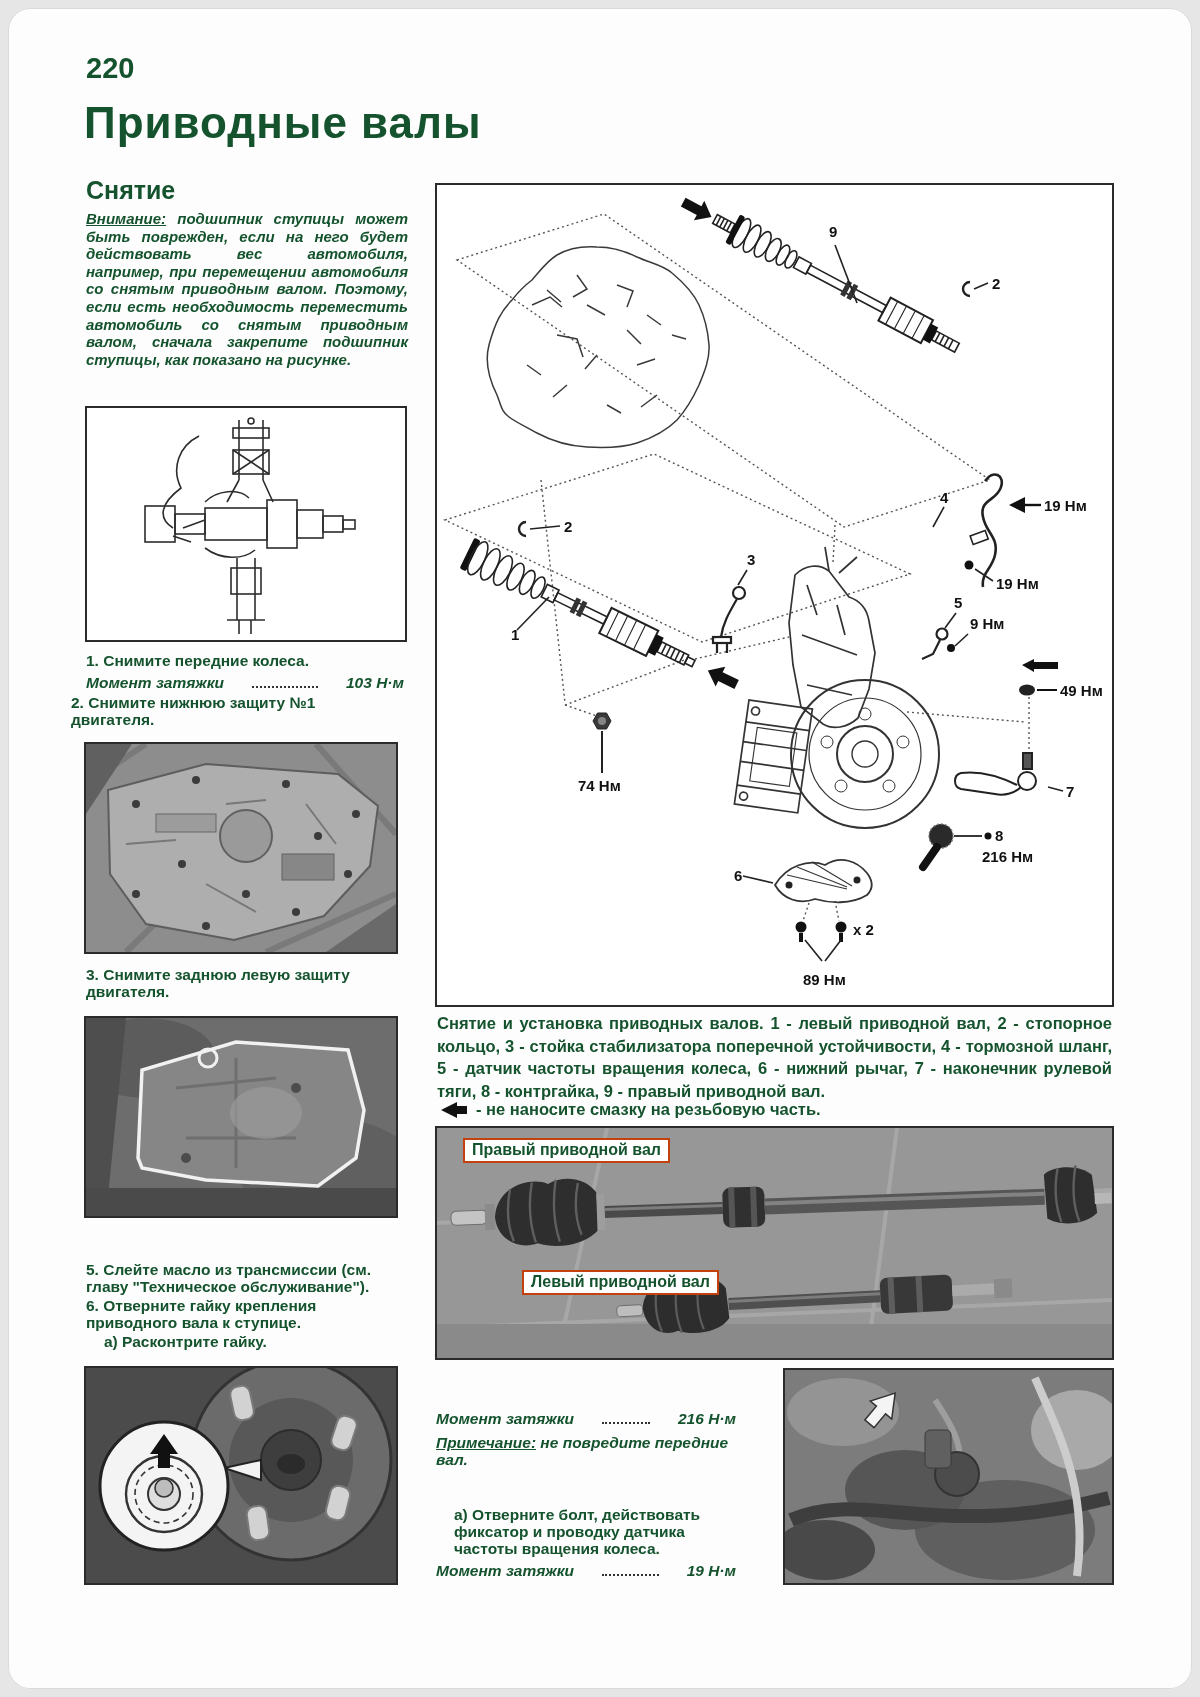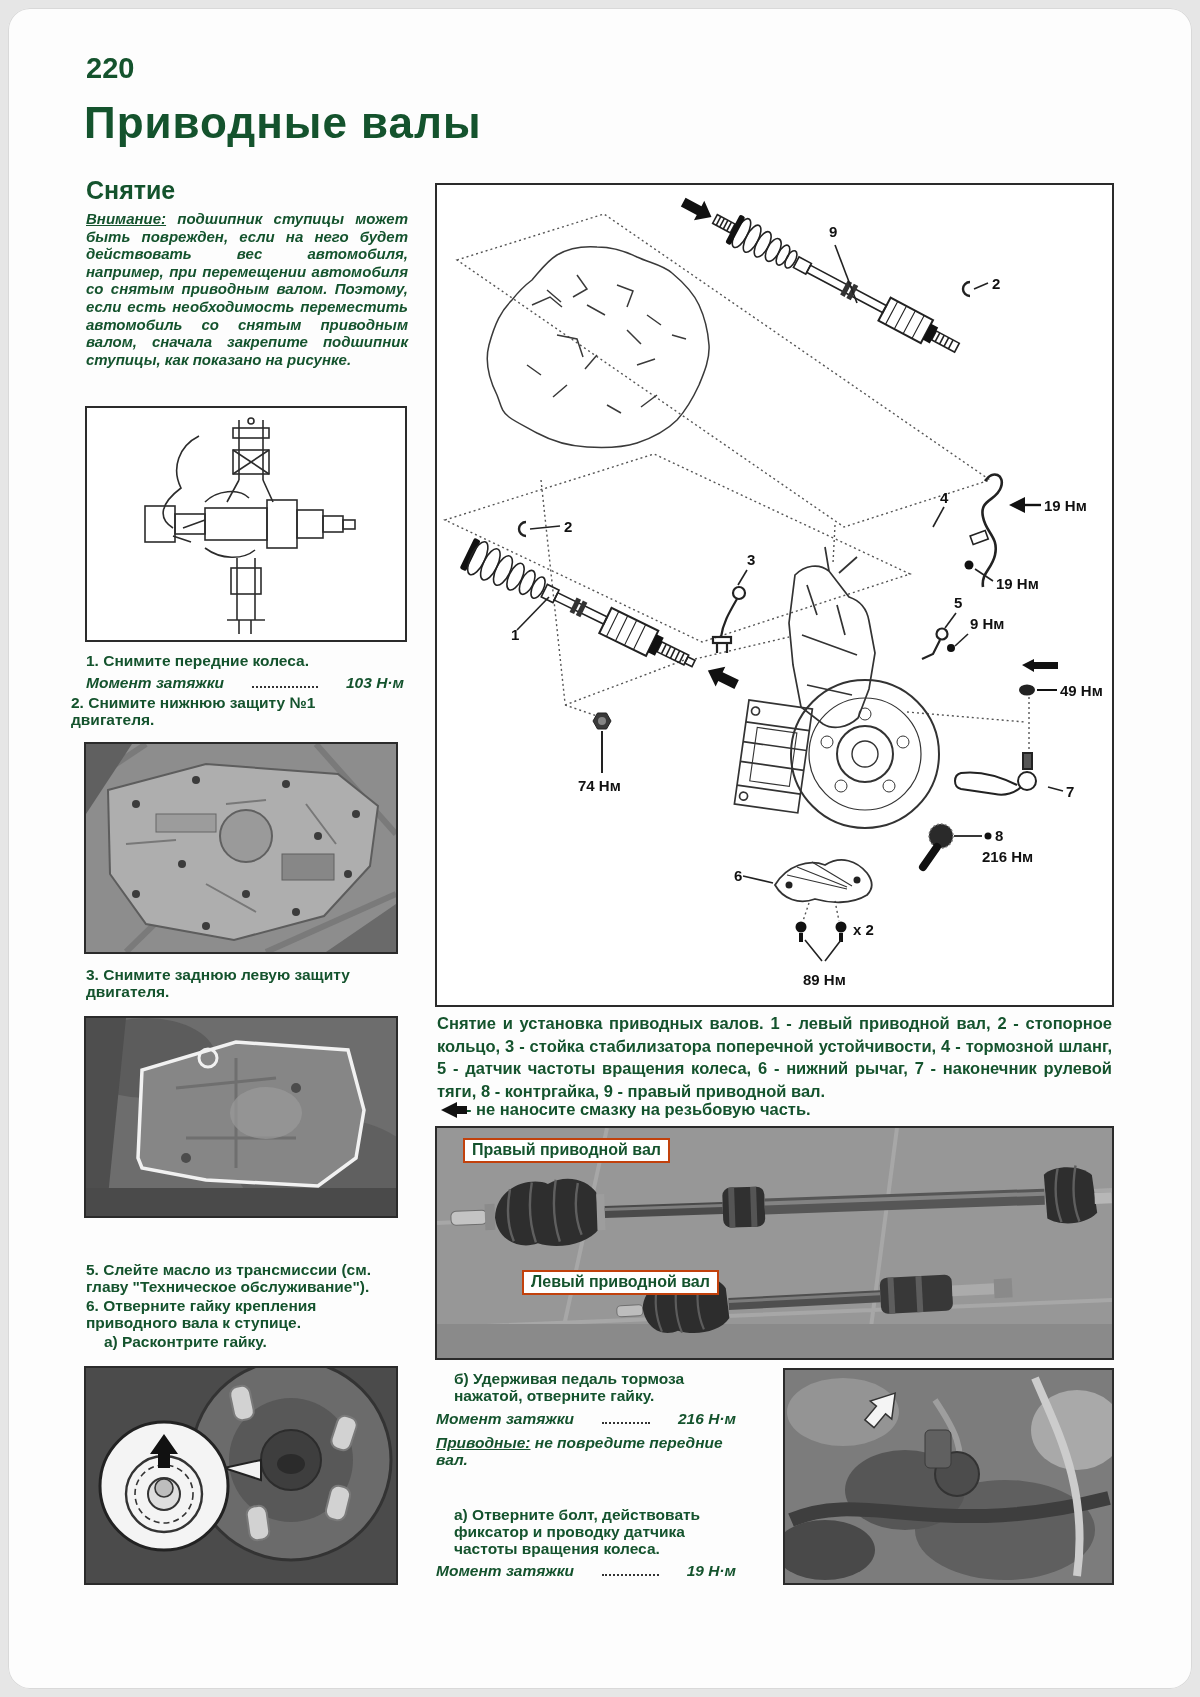"- не наносите смазку на" .arrownote { gap: 9px -> 19px }
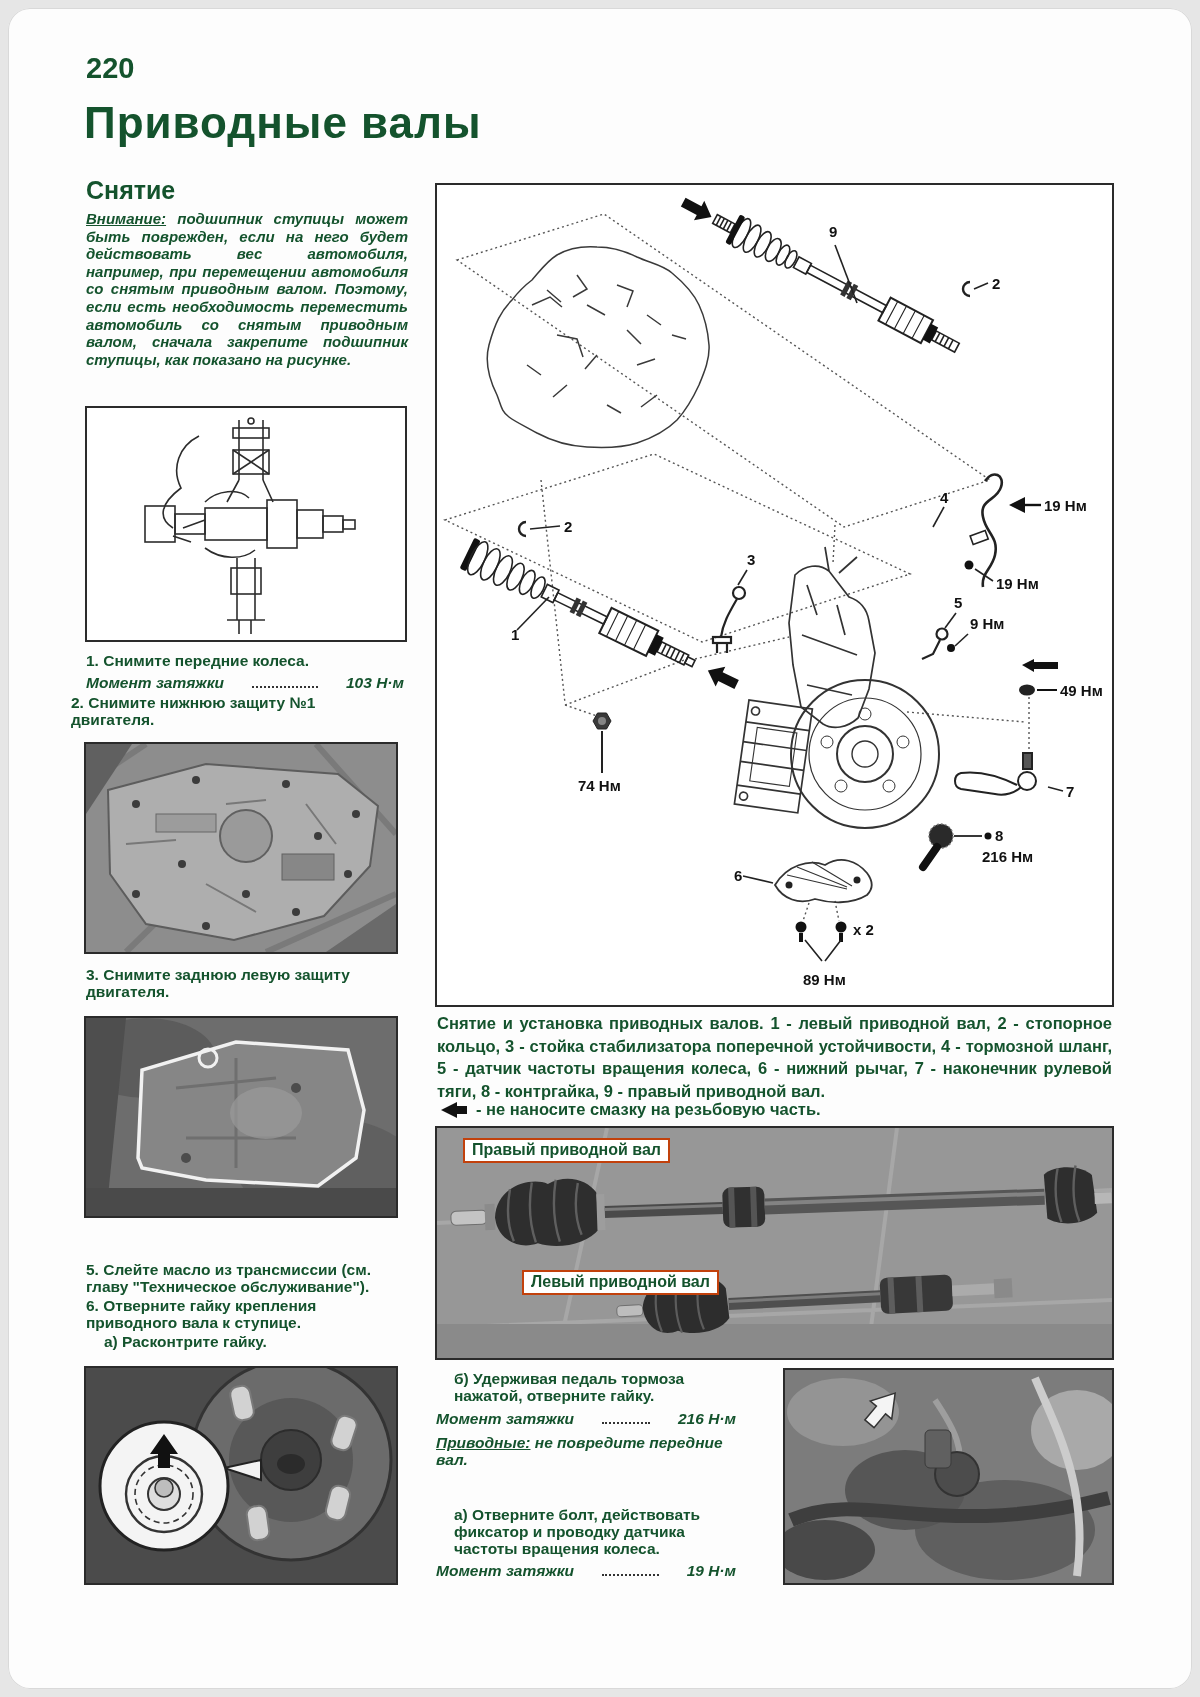"б) Удерживая педаль тормоза нажатой," div.abs { html: <div>б) Удерживая педаль тормоза нажатой, отверните гайку.</div> -> none }
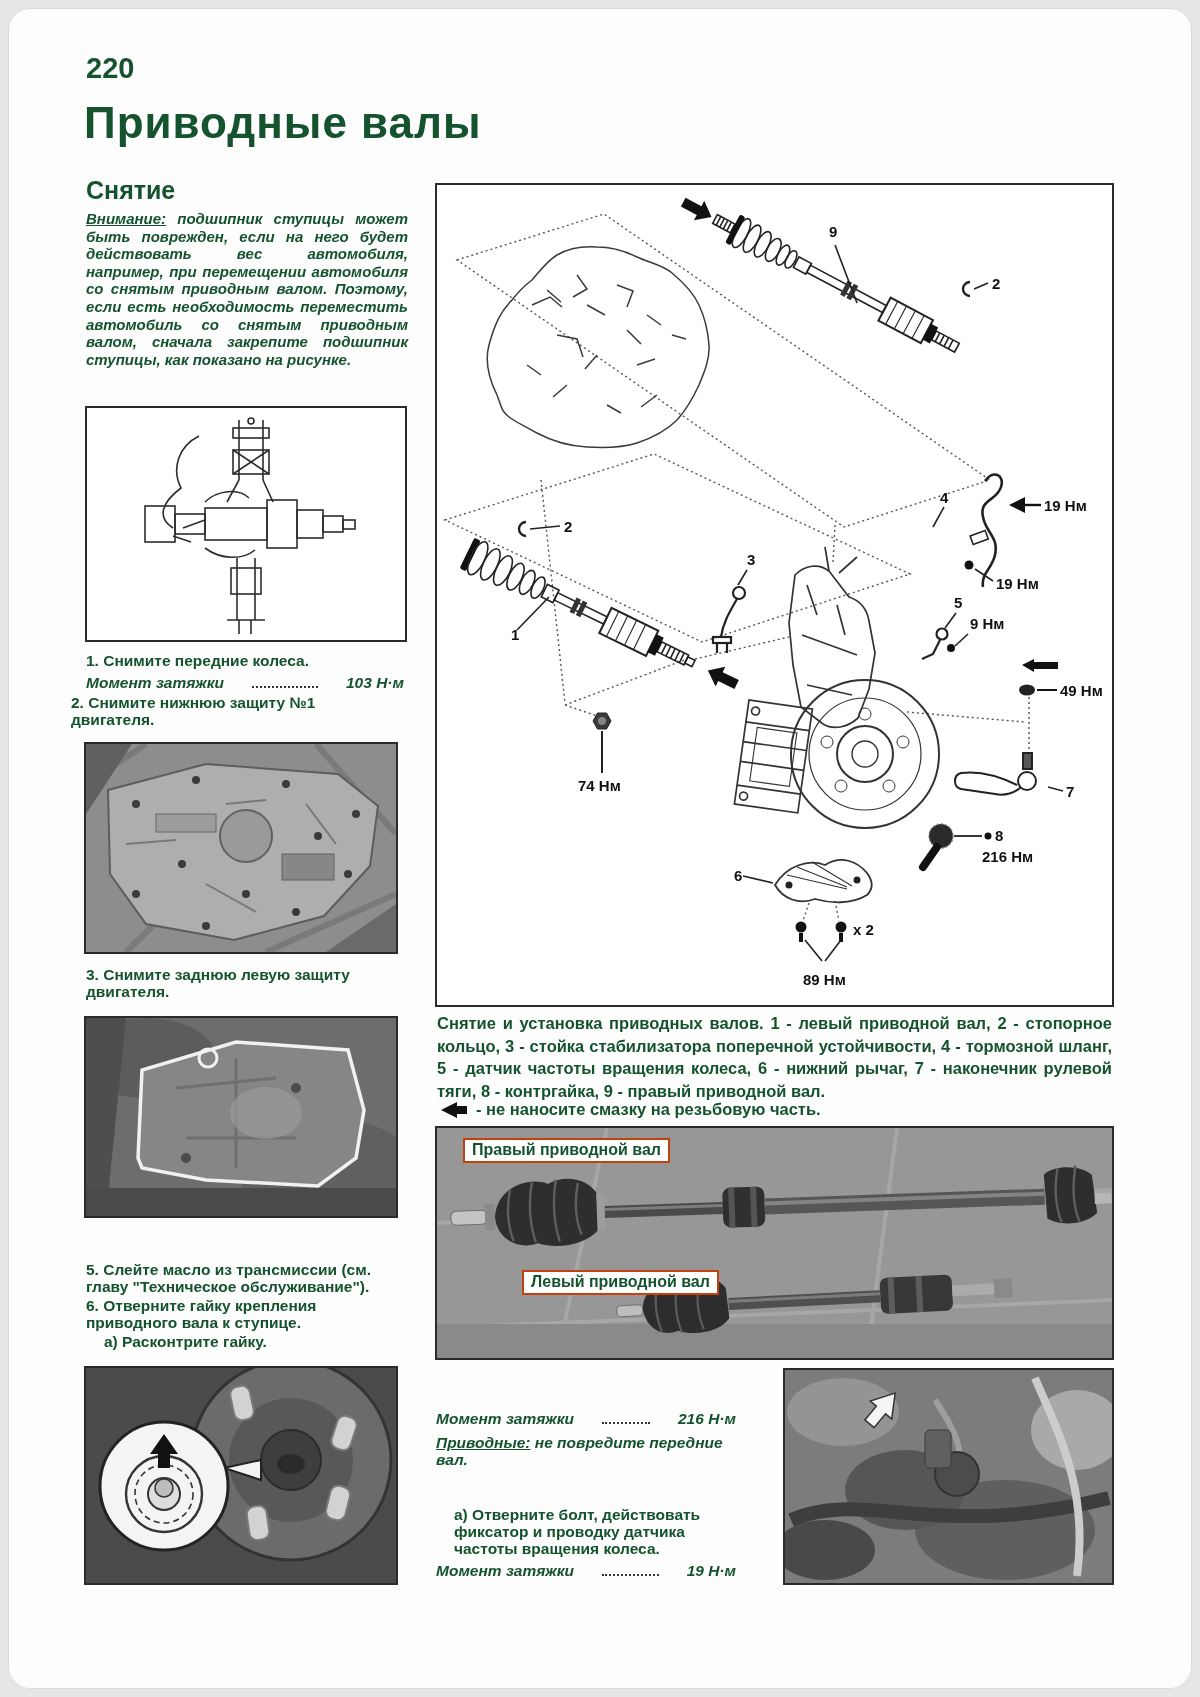"Приводные:" span.u { text: Приводные -> Примечание }
